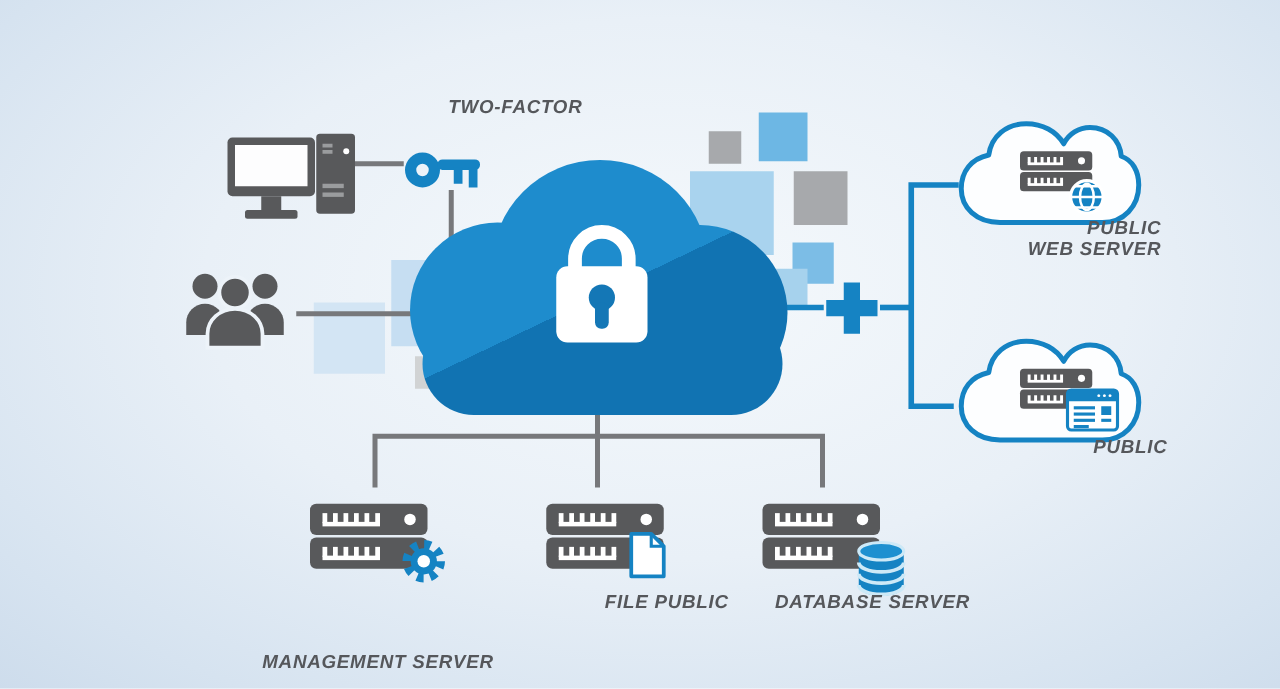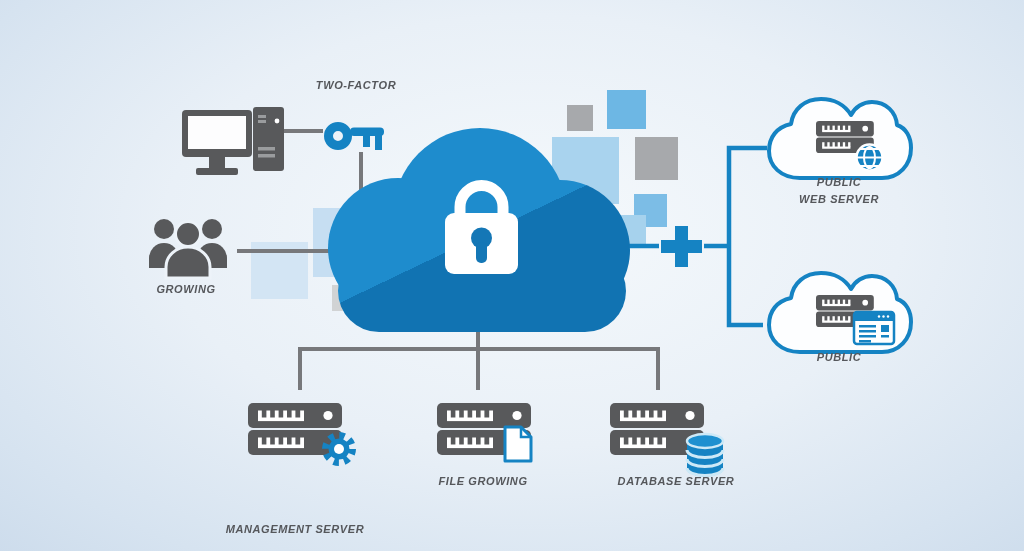"TWO-FACTOR" .lbl { font-size: 11px -> 15px; text-align: center -> right }
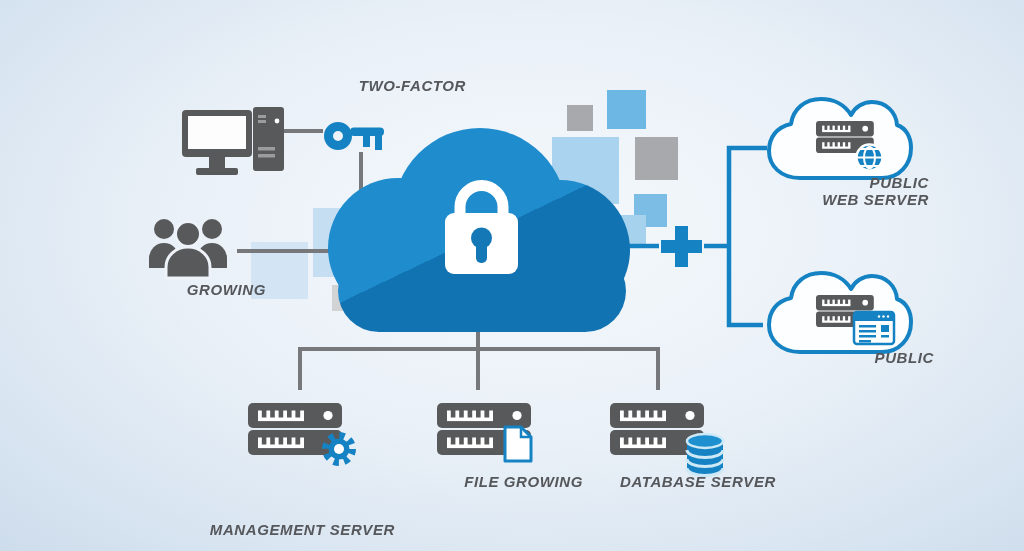"GROWING" div { html: <div>GROWING</div> -> none }
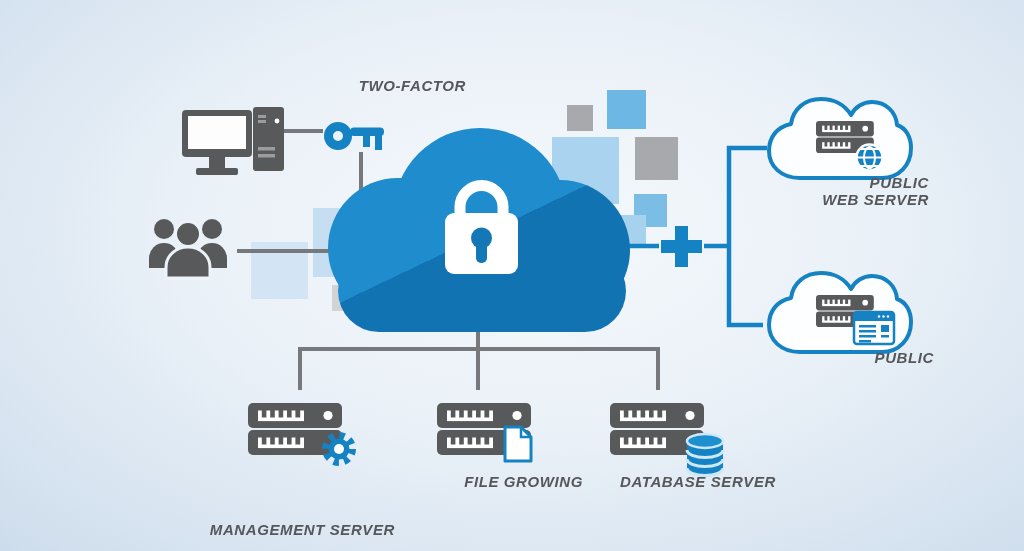"FILE GROWING" div.lbl { text: GROWING -> PUBLIC }
